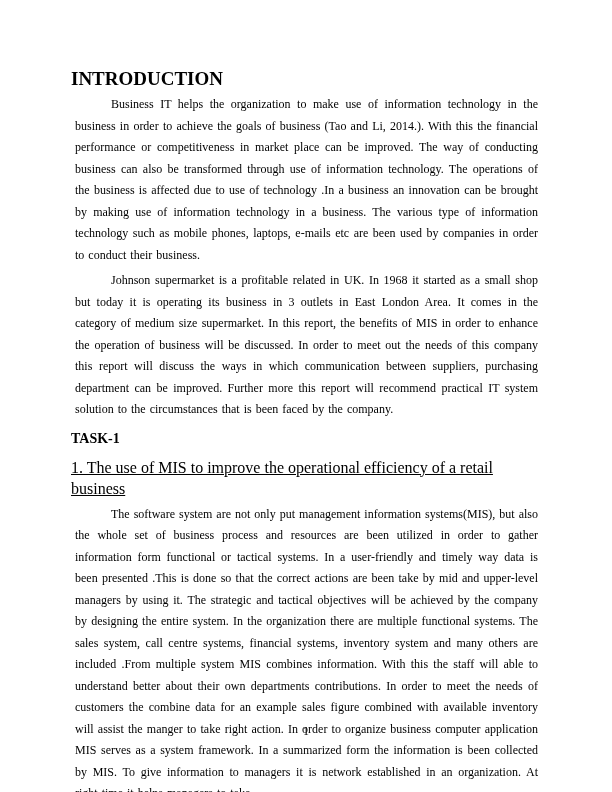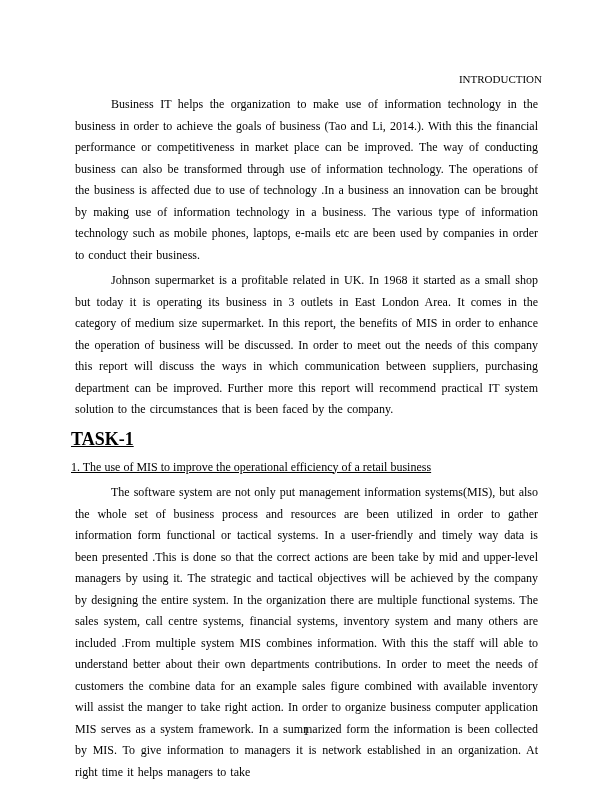"INTRODUCTION" .heading { font-size: 11px -> 19px; font-weight: normal -> bold; text-align: right -> none }
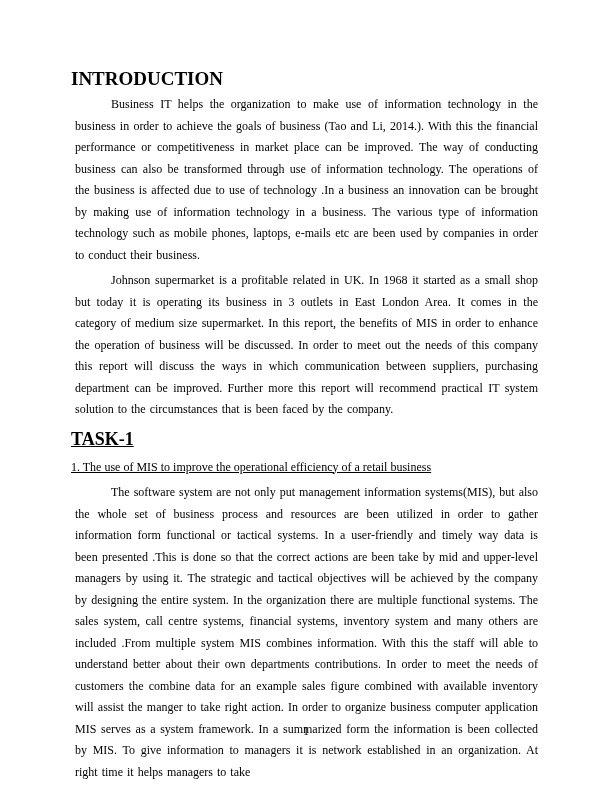"TASK-1" .heading-task { font-size: 18px -> 14px; text-decoration: underline -> none }
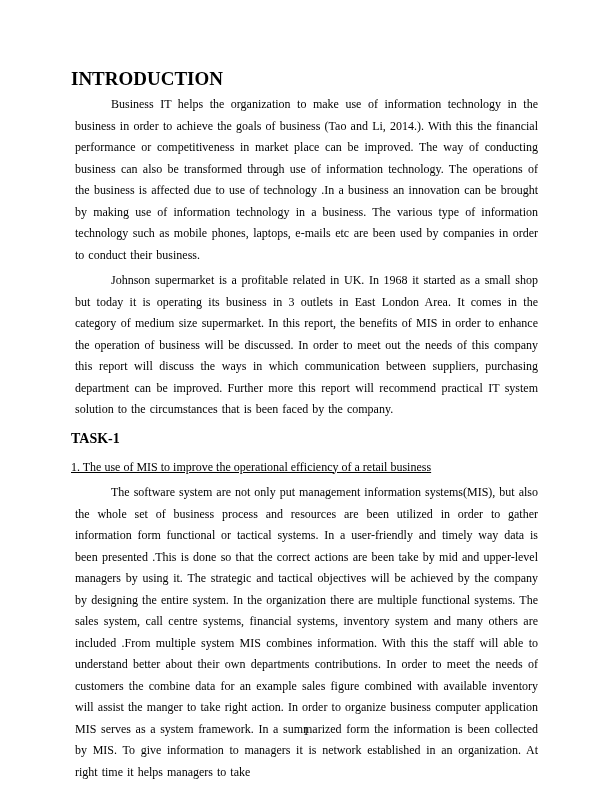"1. The use of MIS" .subheading { font-size: 12px -> 16px }
